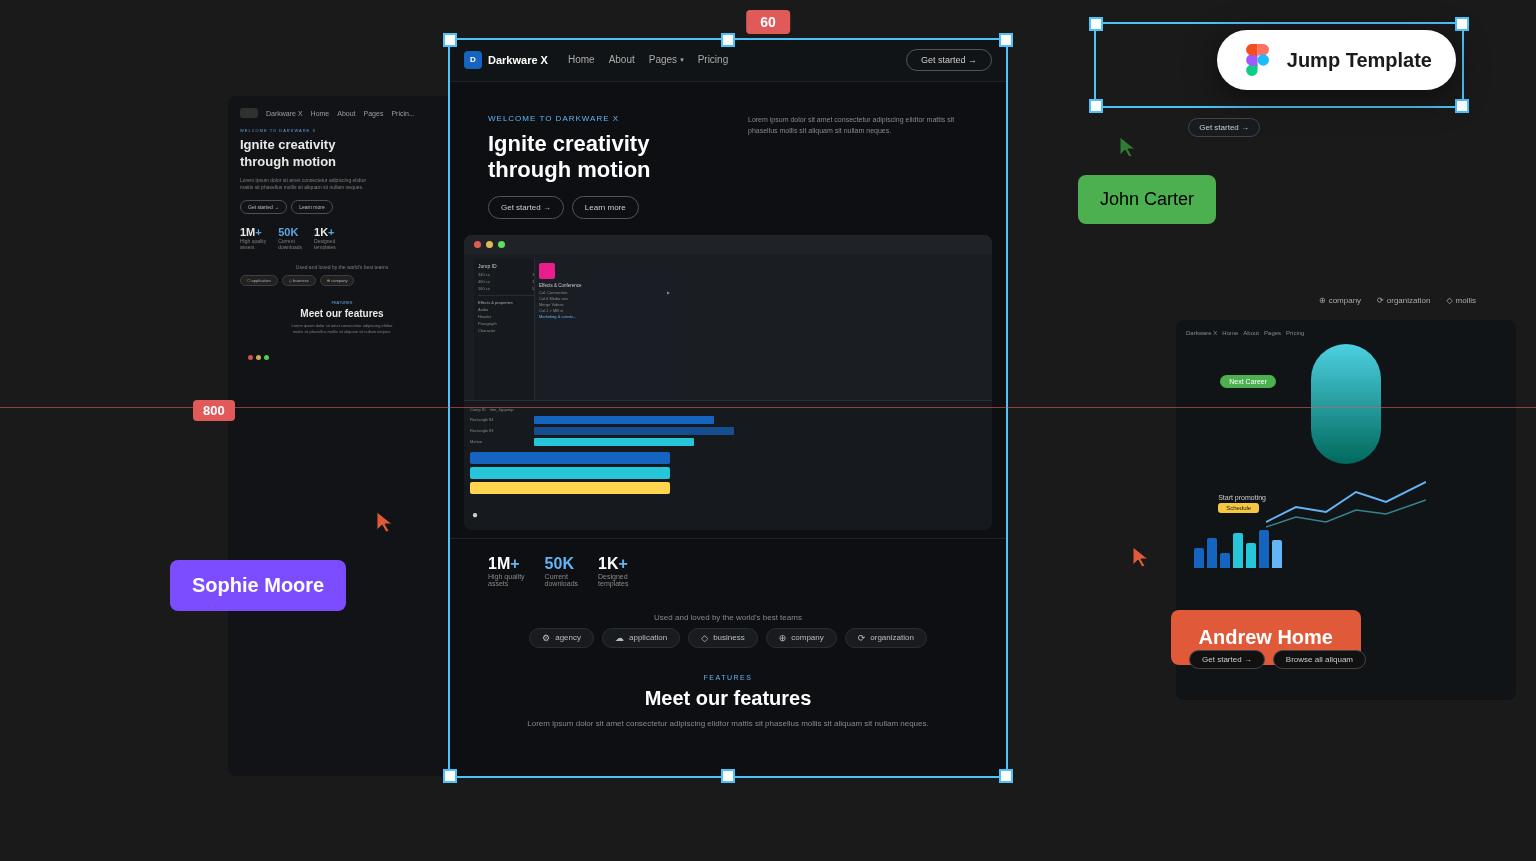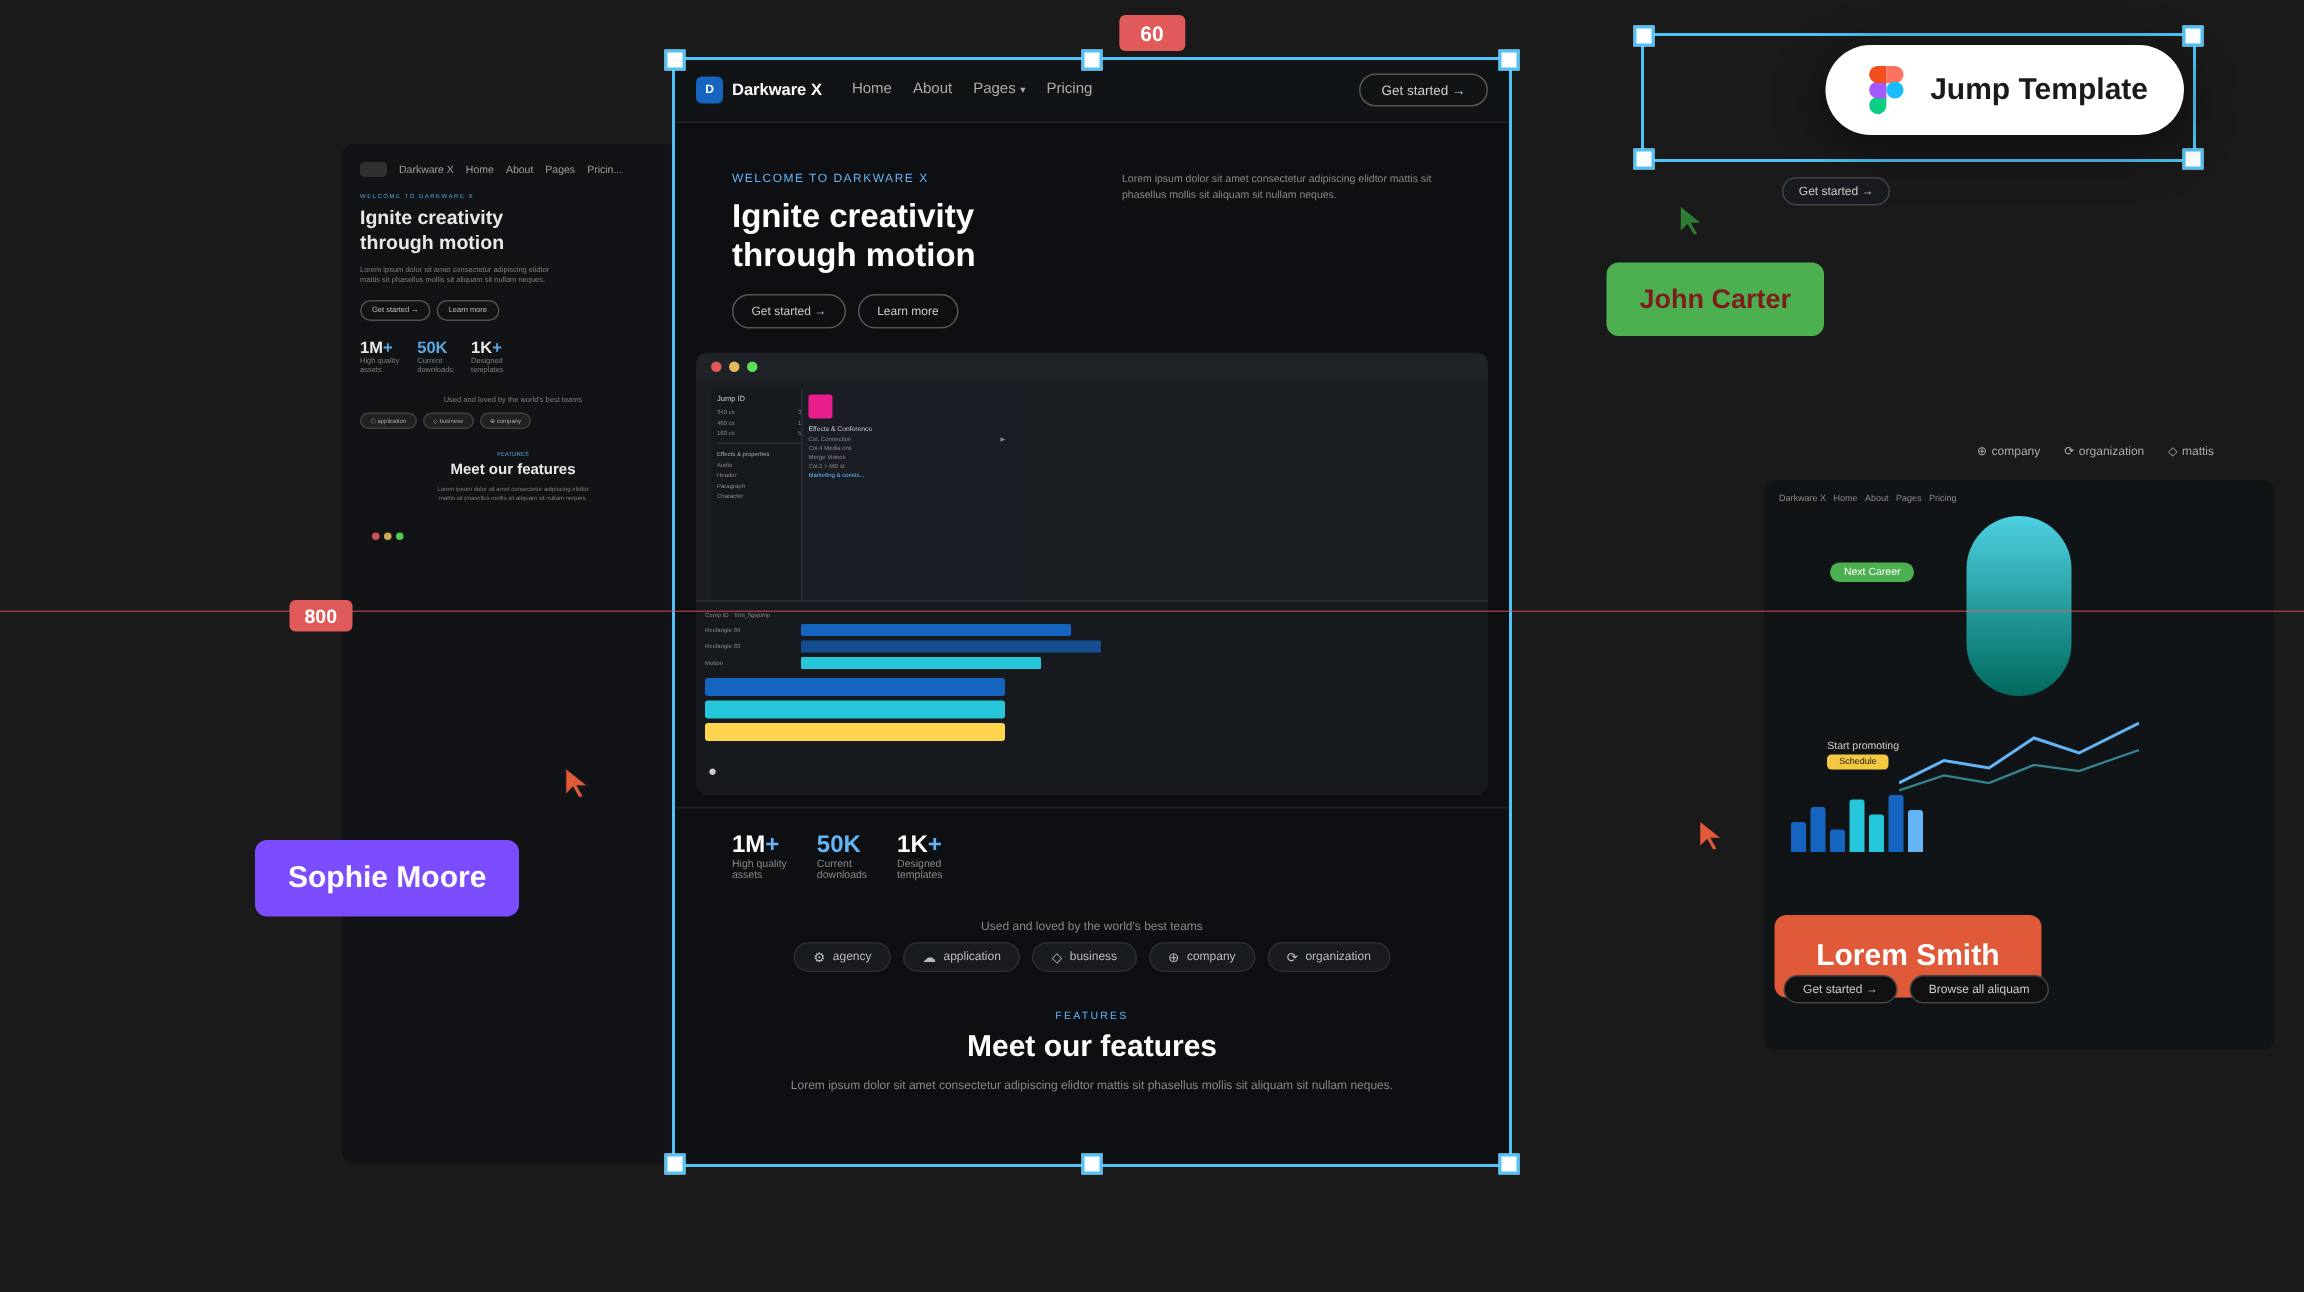"John Carter" .john-carter-badge { color: #7f1d1d -> #000000; font-weight: 700 -> 400 }
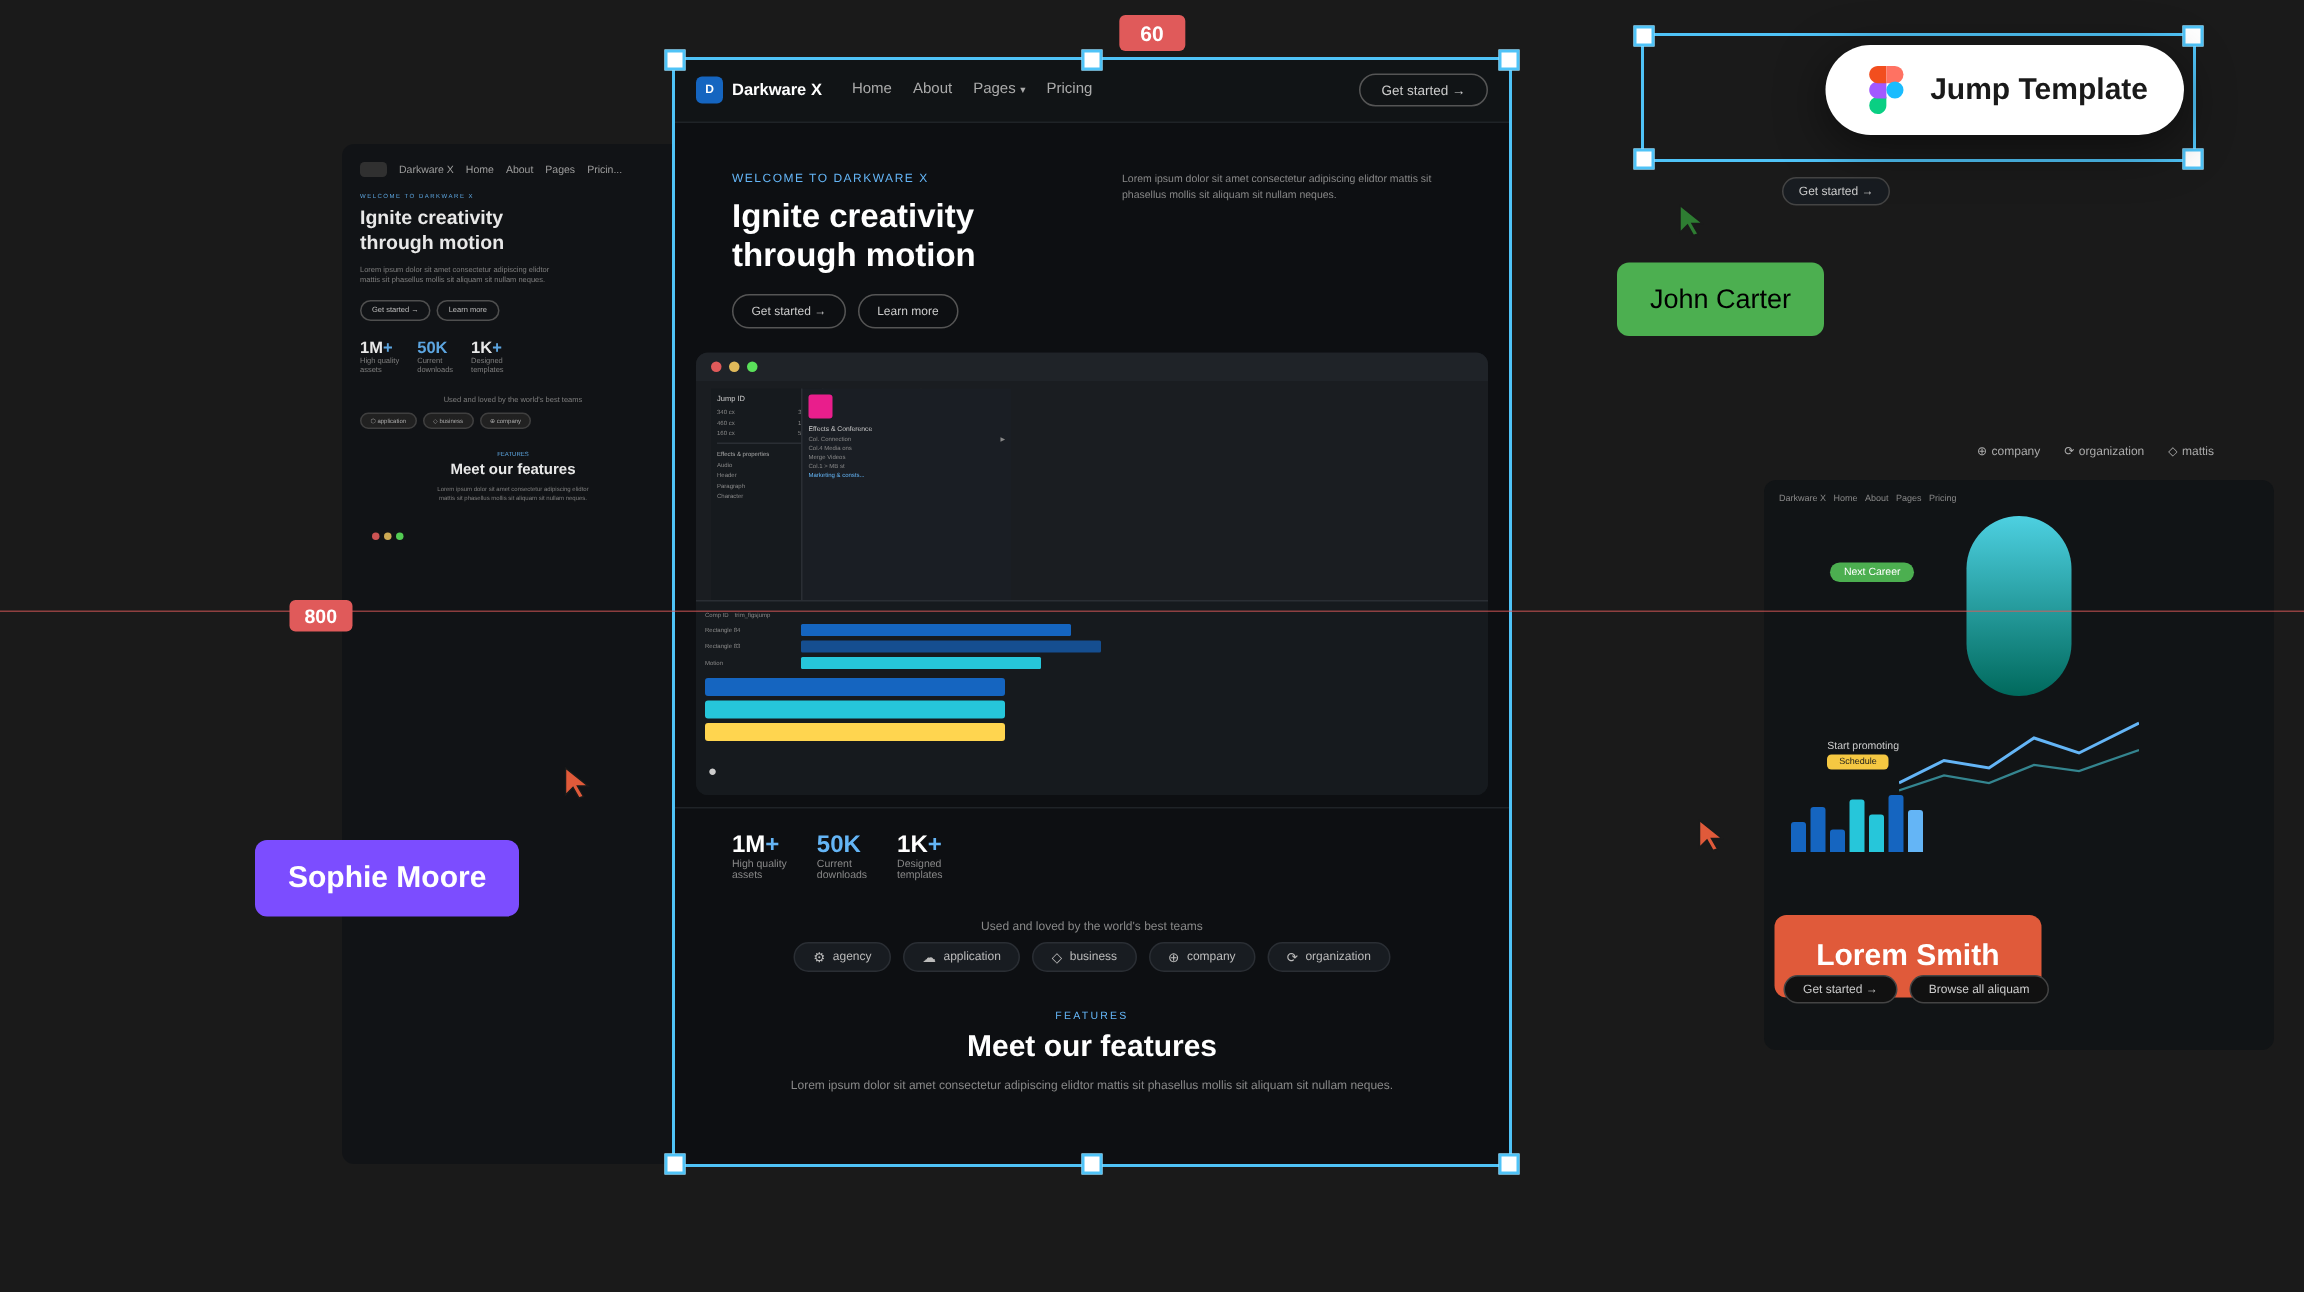"mattis" span { text: mattis -> mollis }
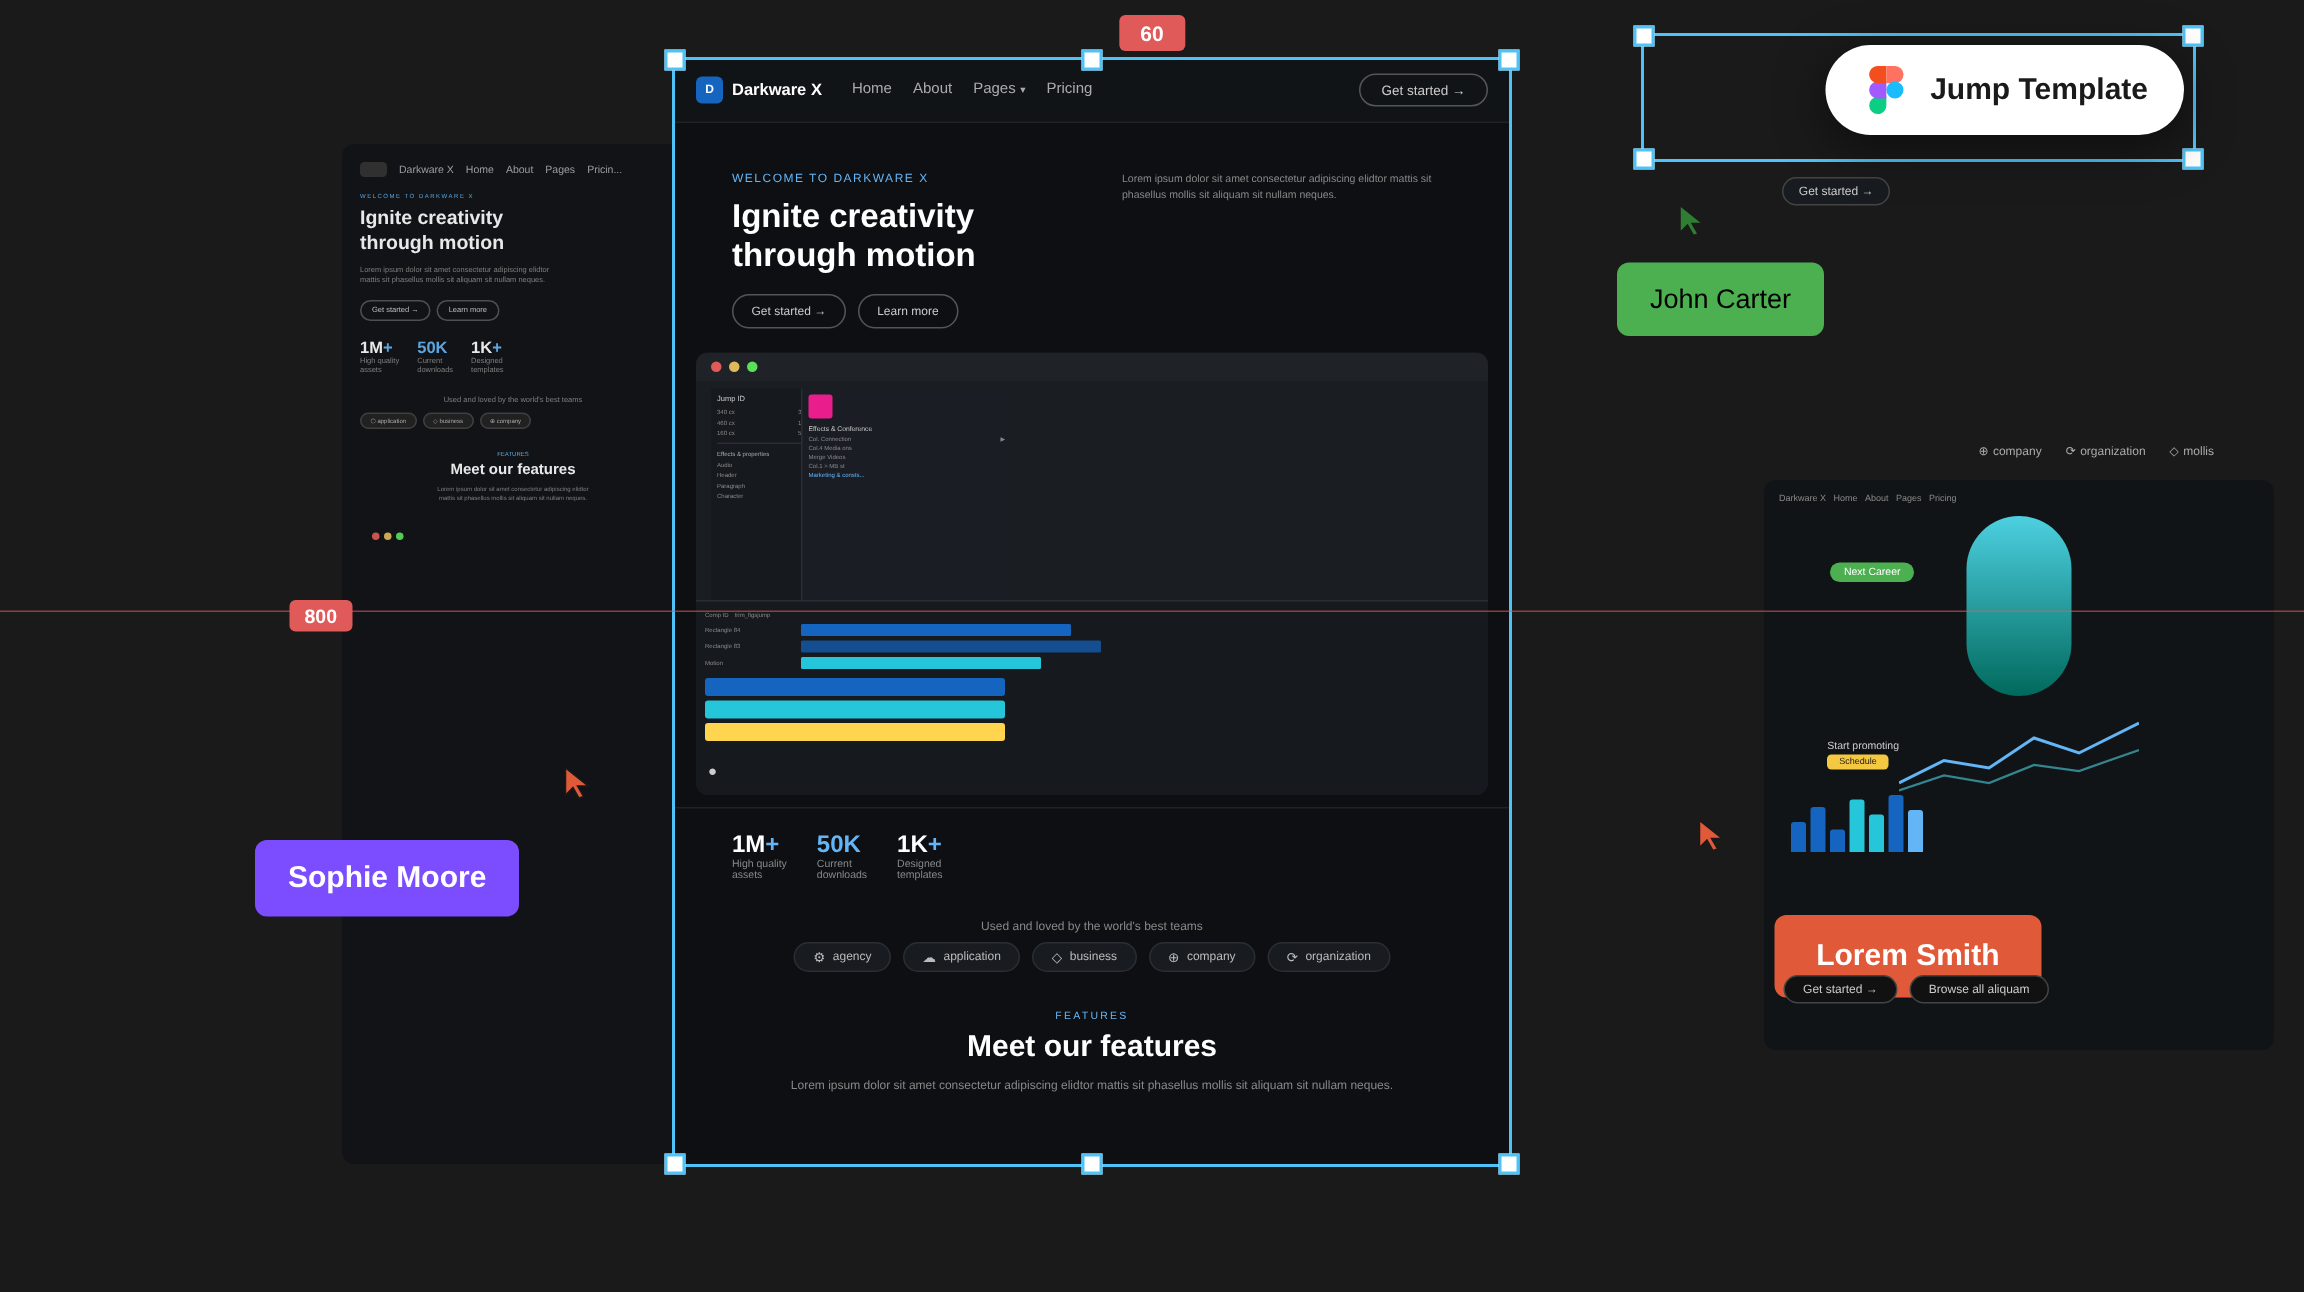"Lorem Smith" div.andrew-smith-badge { text: Lorem Smith -> Andrew Home }
